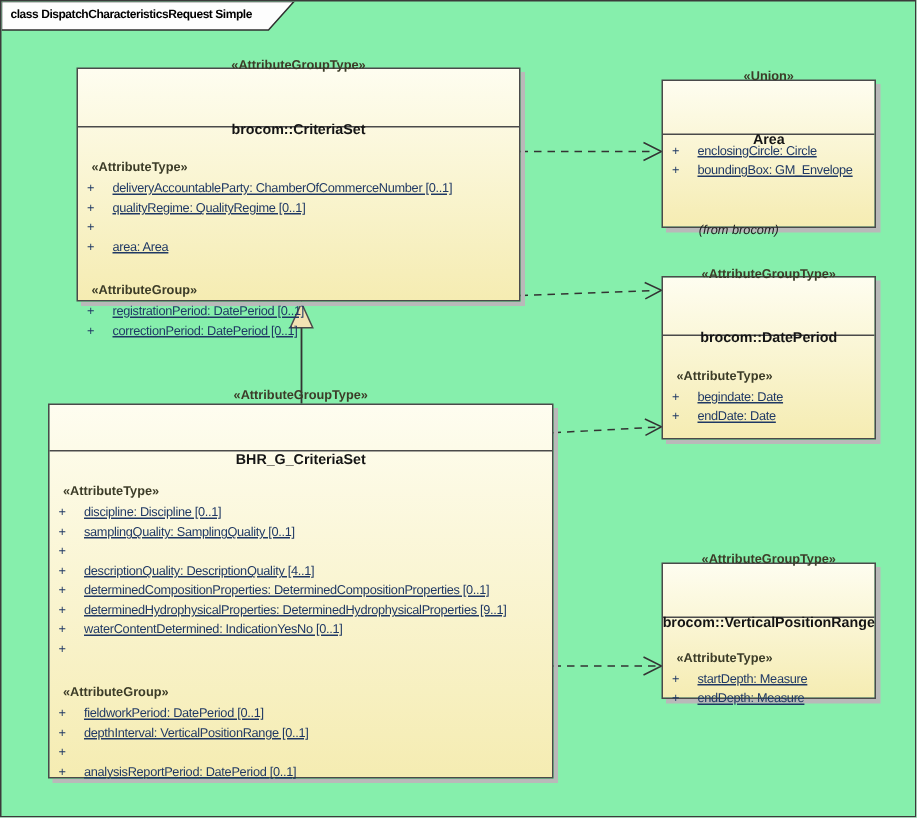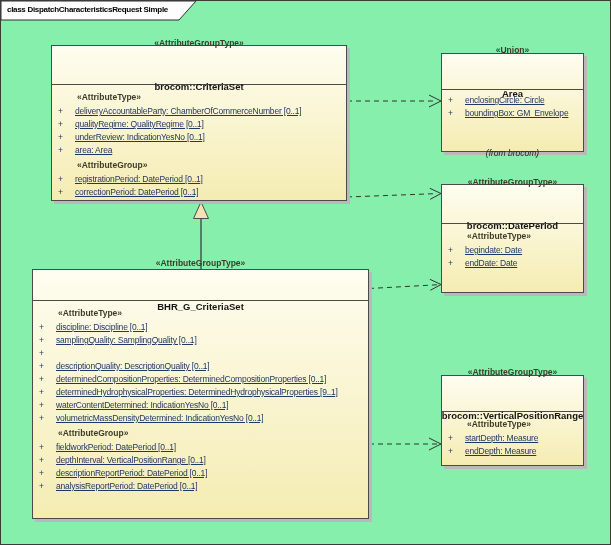"«AttributeType»" .stereo-row { margin-top: 2px -> 16px; padding-left: 25px -> 9px }
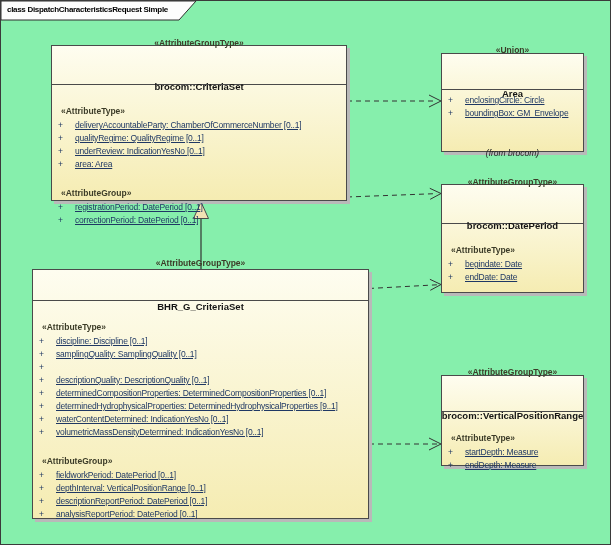"underReview: IndicationYesNo [0..1]" span.atxt { html: <span>underReview: IndicationYesNo [0..1]</span> -> none }
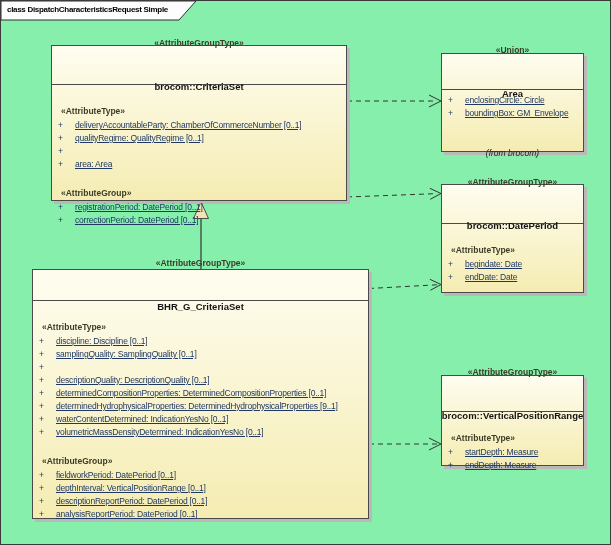"(from brocom)" .from-note { left: 440px -> 420px }
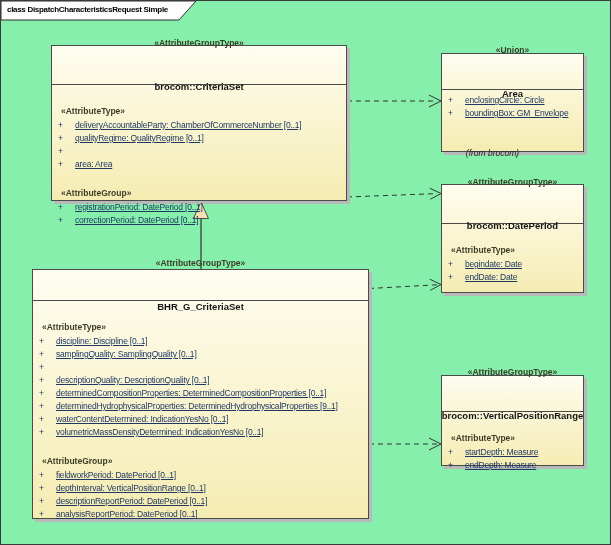"descriptionQuality: DescriptionQuality" span.atxt { text: 0..1 -> 4..1 }
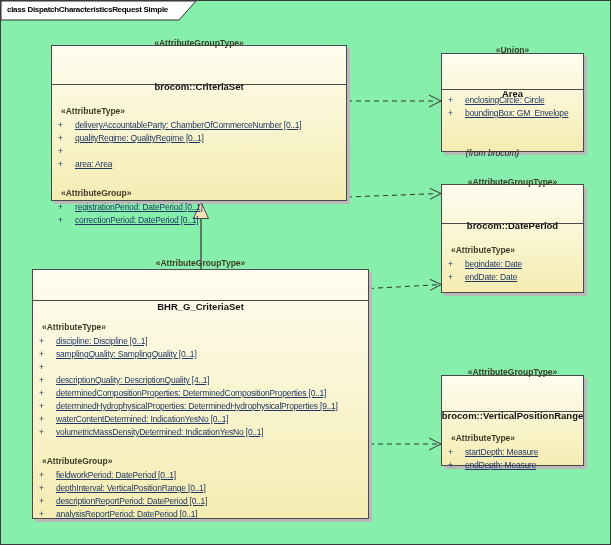"volumetricMassDensityDetermined:" span.atxt { html: <span>volumetricMassDensityDetermined: IndicationYesNo [0..1]</span> -> none }
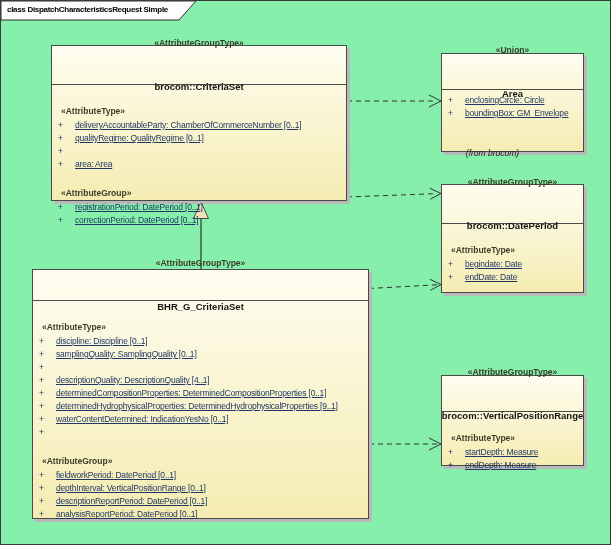"descriptionReportPeriod: DatePeriod" span.atxt { html: <span>descriptionReportPeriod: DatePeriod [0..1]</span> -> none }
